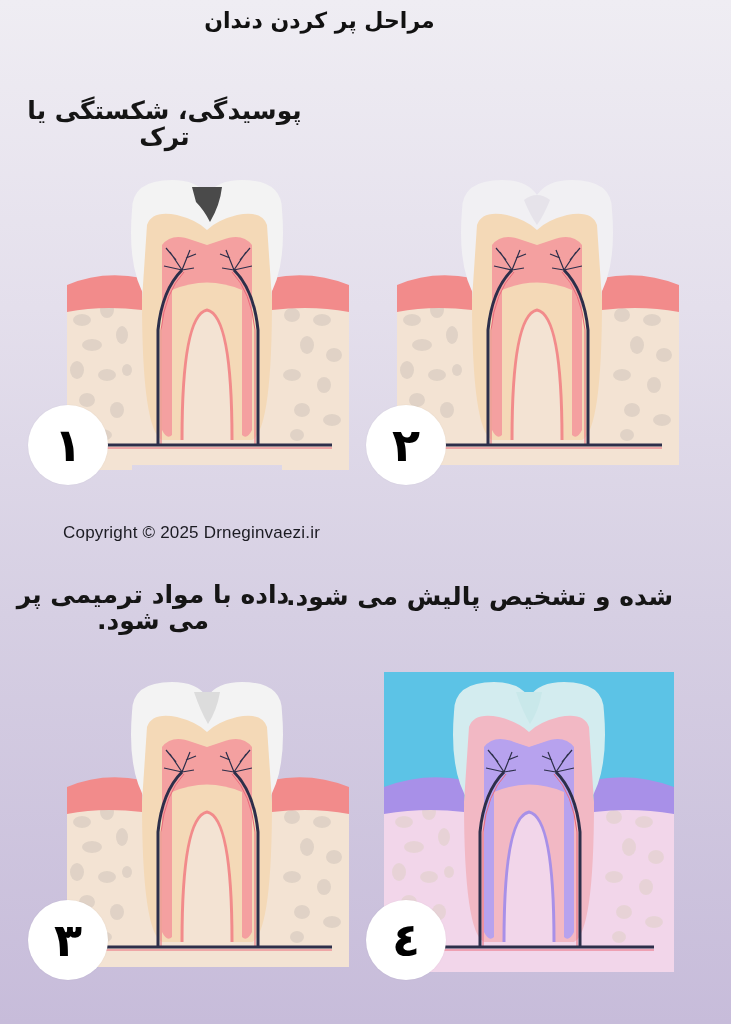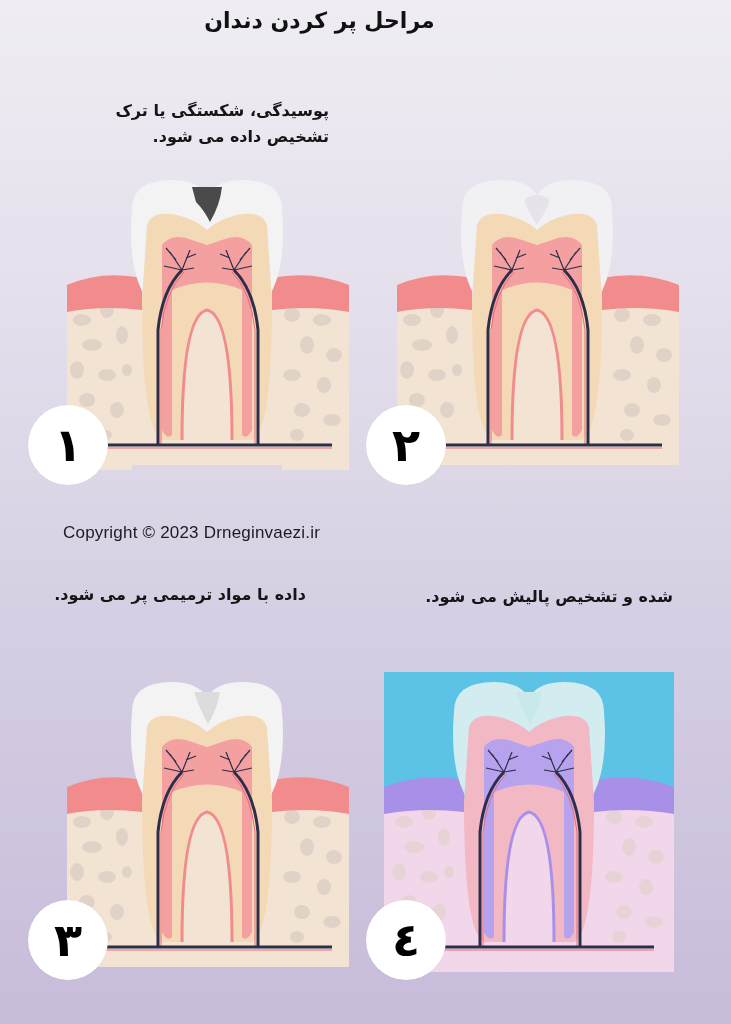"پوسیدگی، شکستگی یا ترک" .caption { font-size: 16px -> 25px; text-align: right -> center }
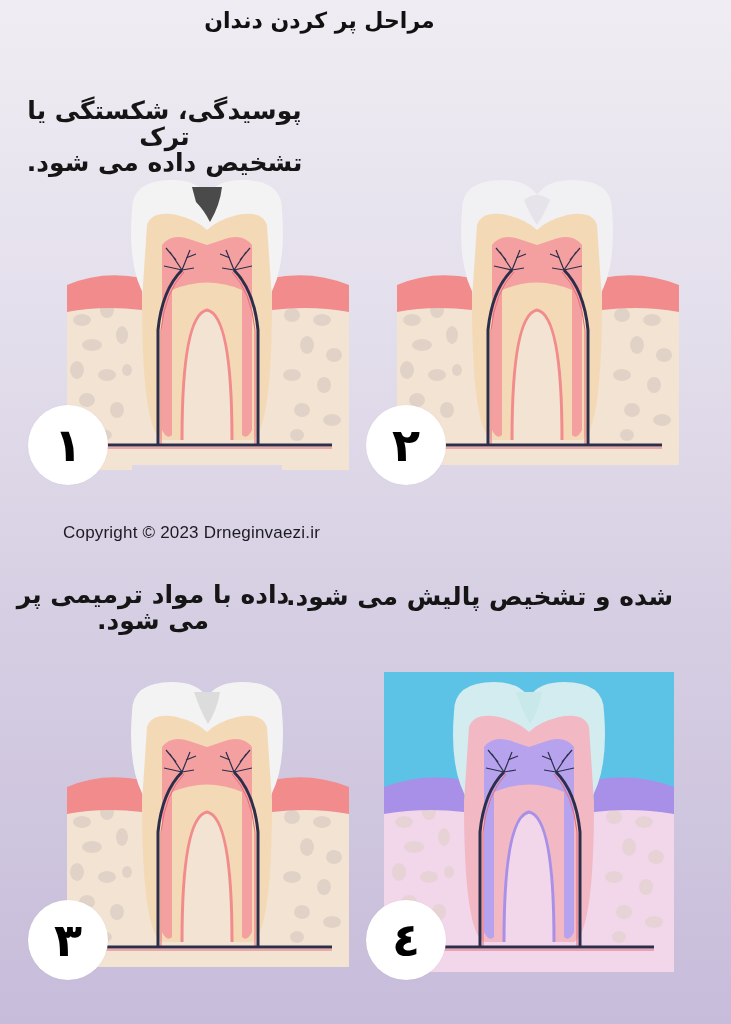"تشخیص داده می شود." div { html: <div>تشخیص داده می شود.</div> -> none }
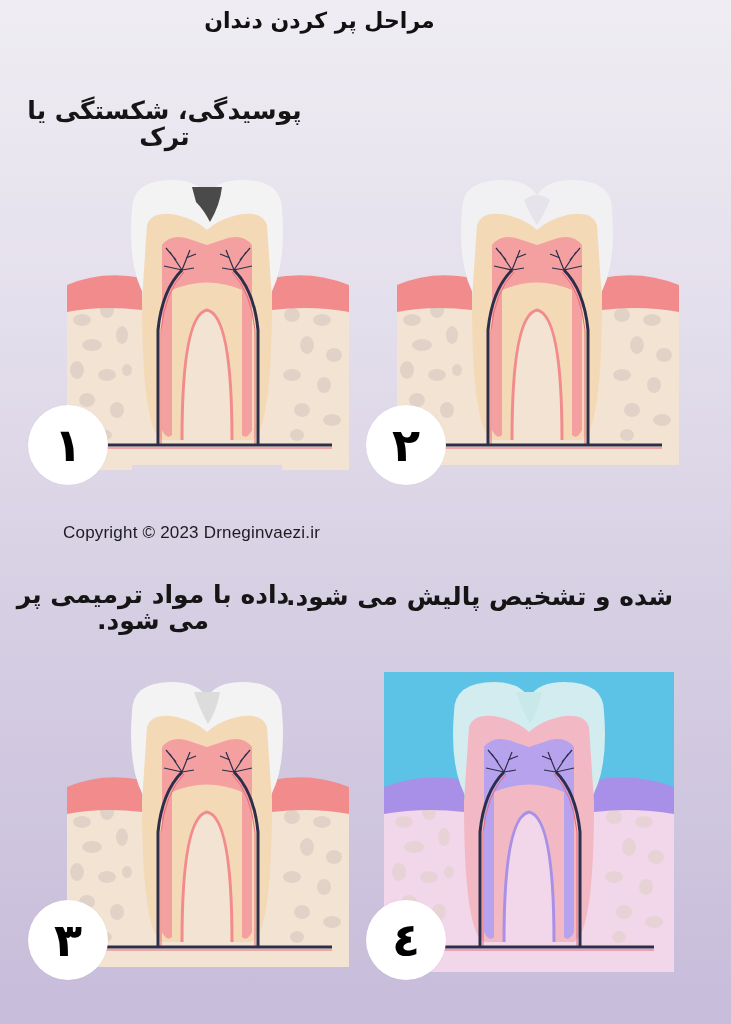"Copyright © 2023 Drneginvaezi.ir" div.copyright { text: 2023 -> 2025 }
